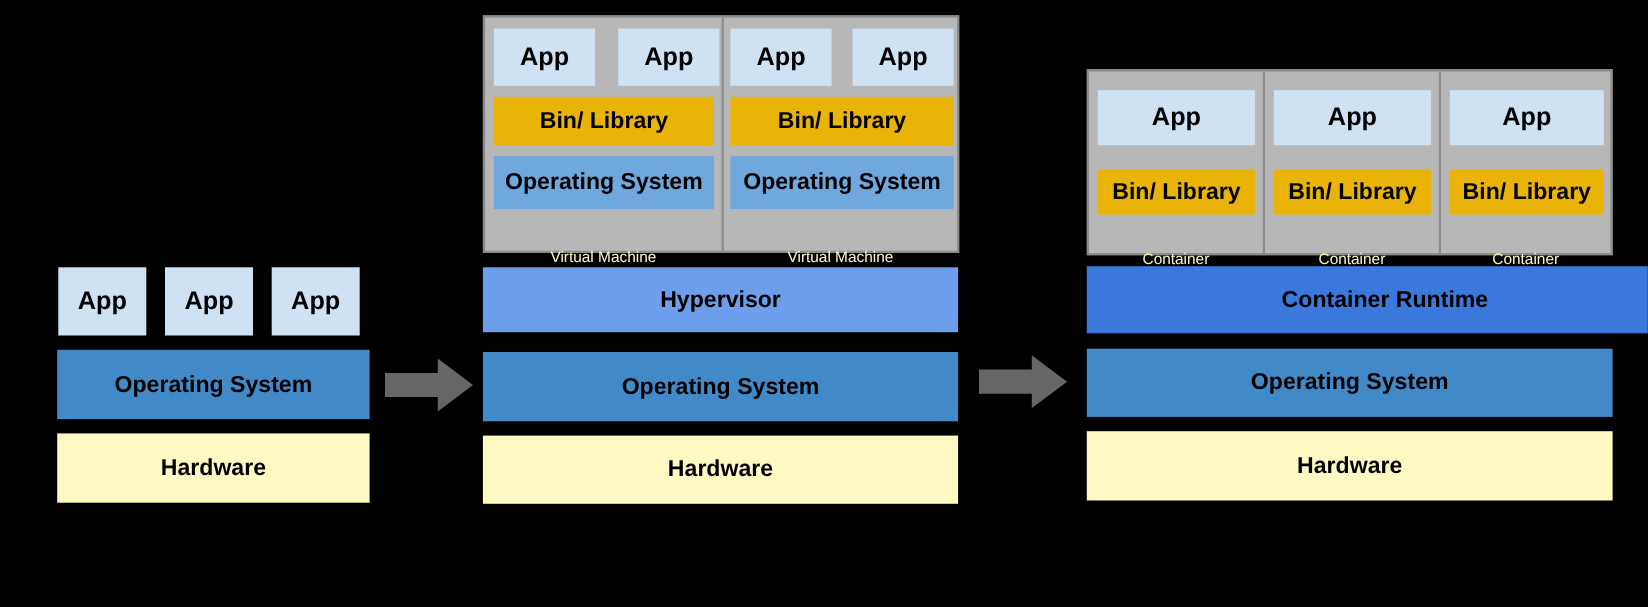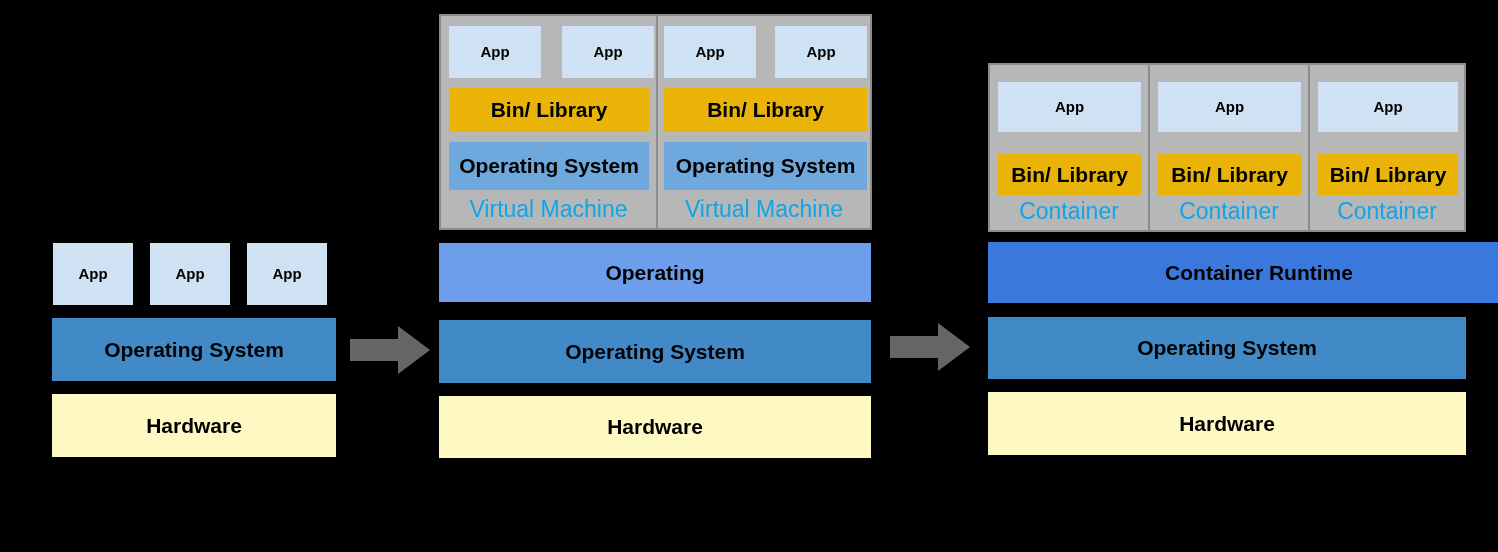"App" .app-box { font-size: 15px -> 23px }
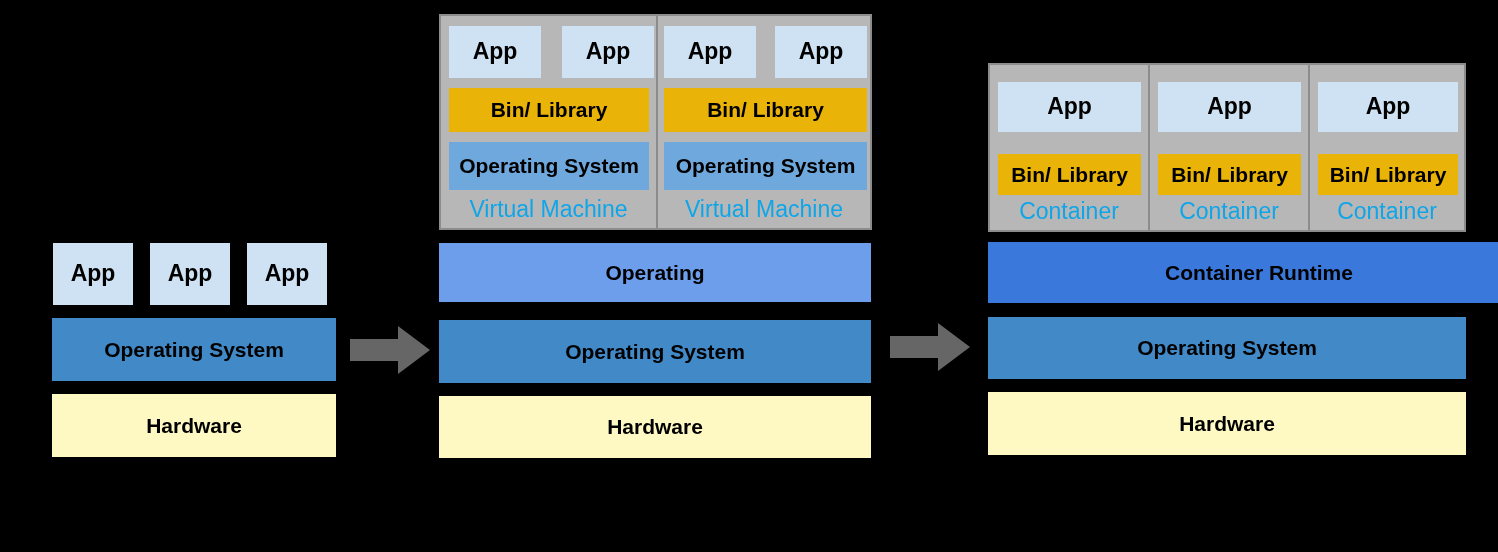"Virtual Machine" .group-label { color: #0ea5e9 -> #fef9c3; font-size: 23px -> 14px; margin-top: none -> 24px }
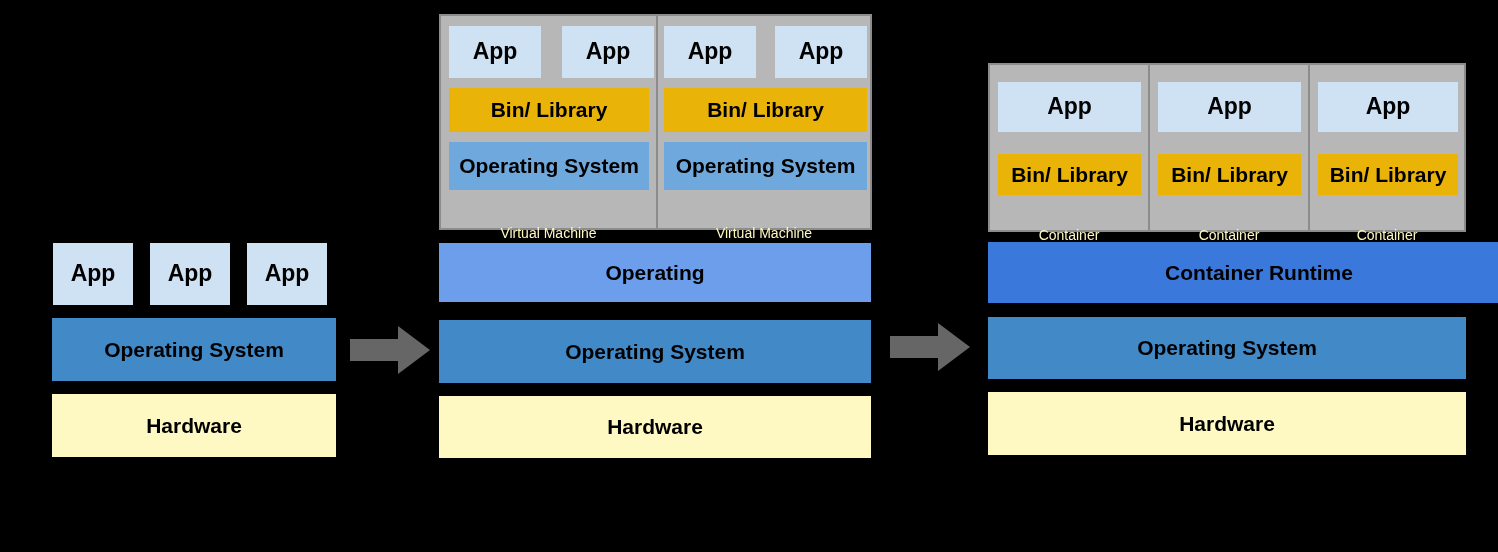"Operating" div.abs { text: Operating -> Hypervisor }
